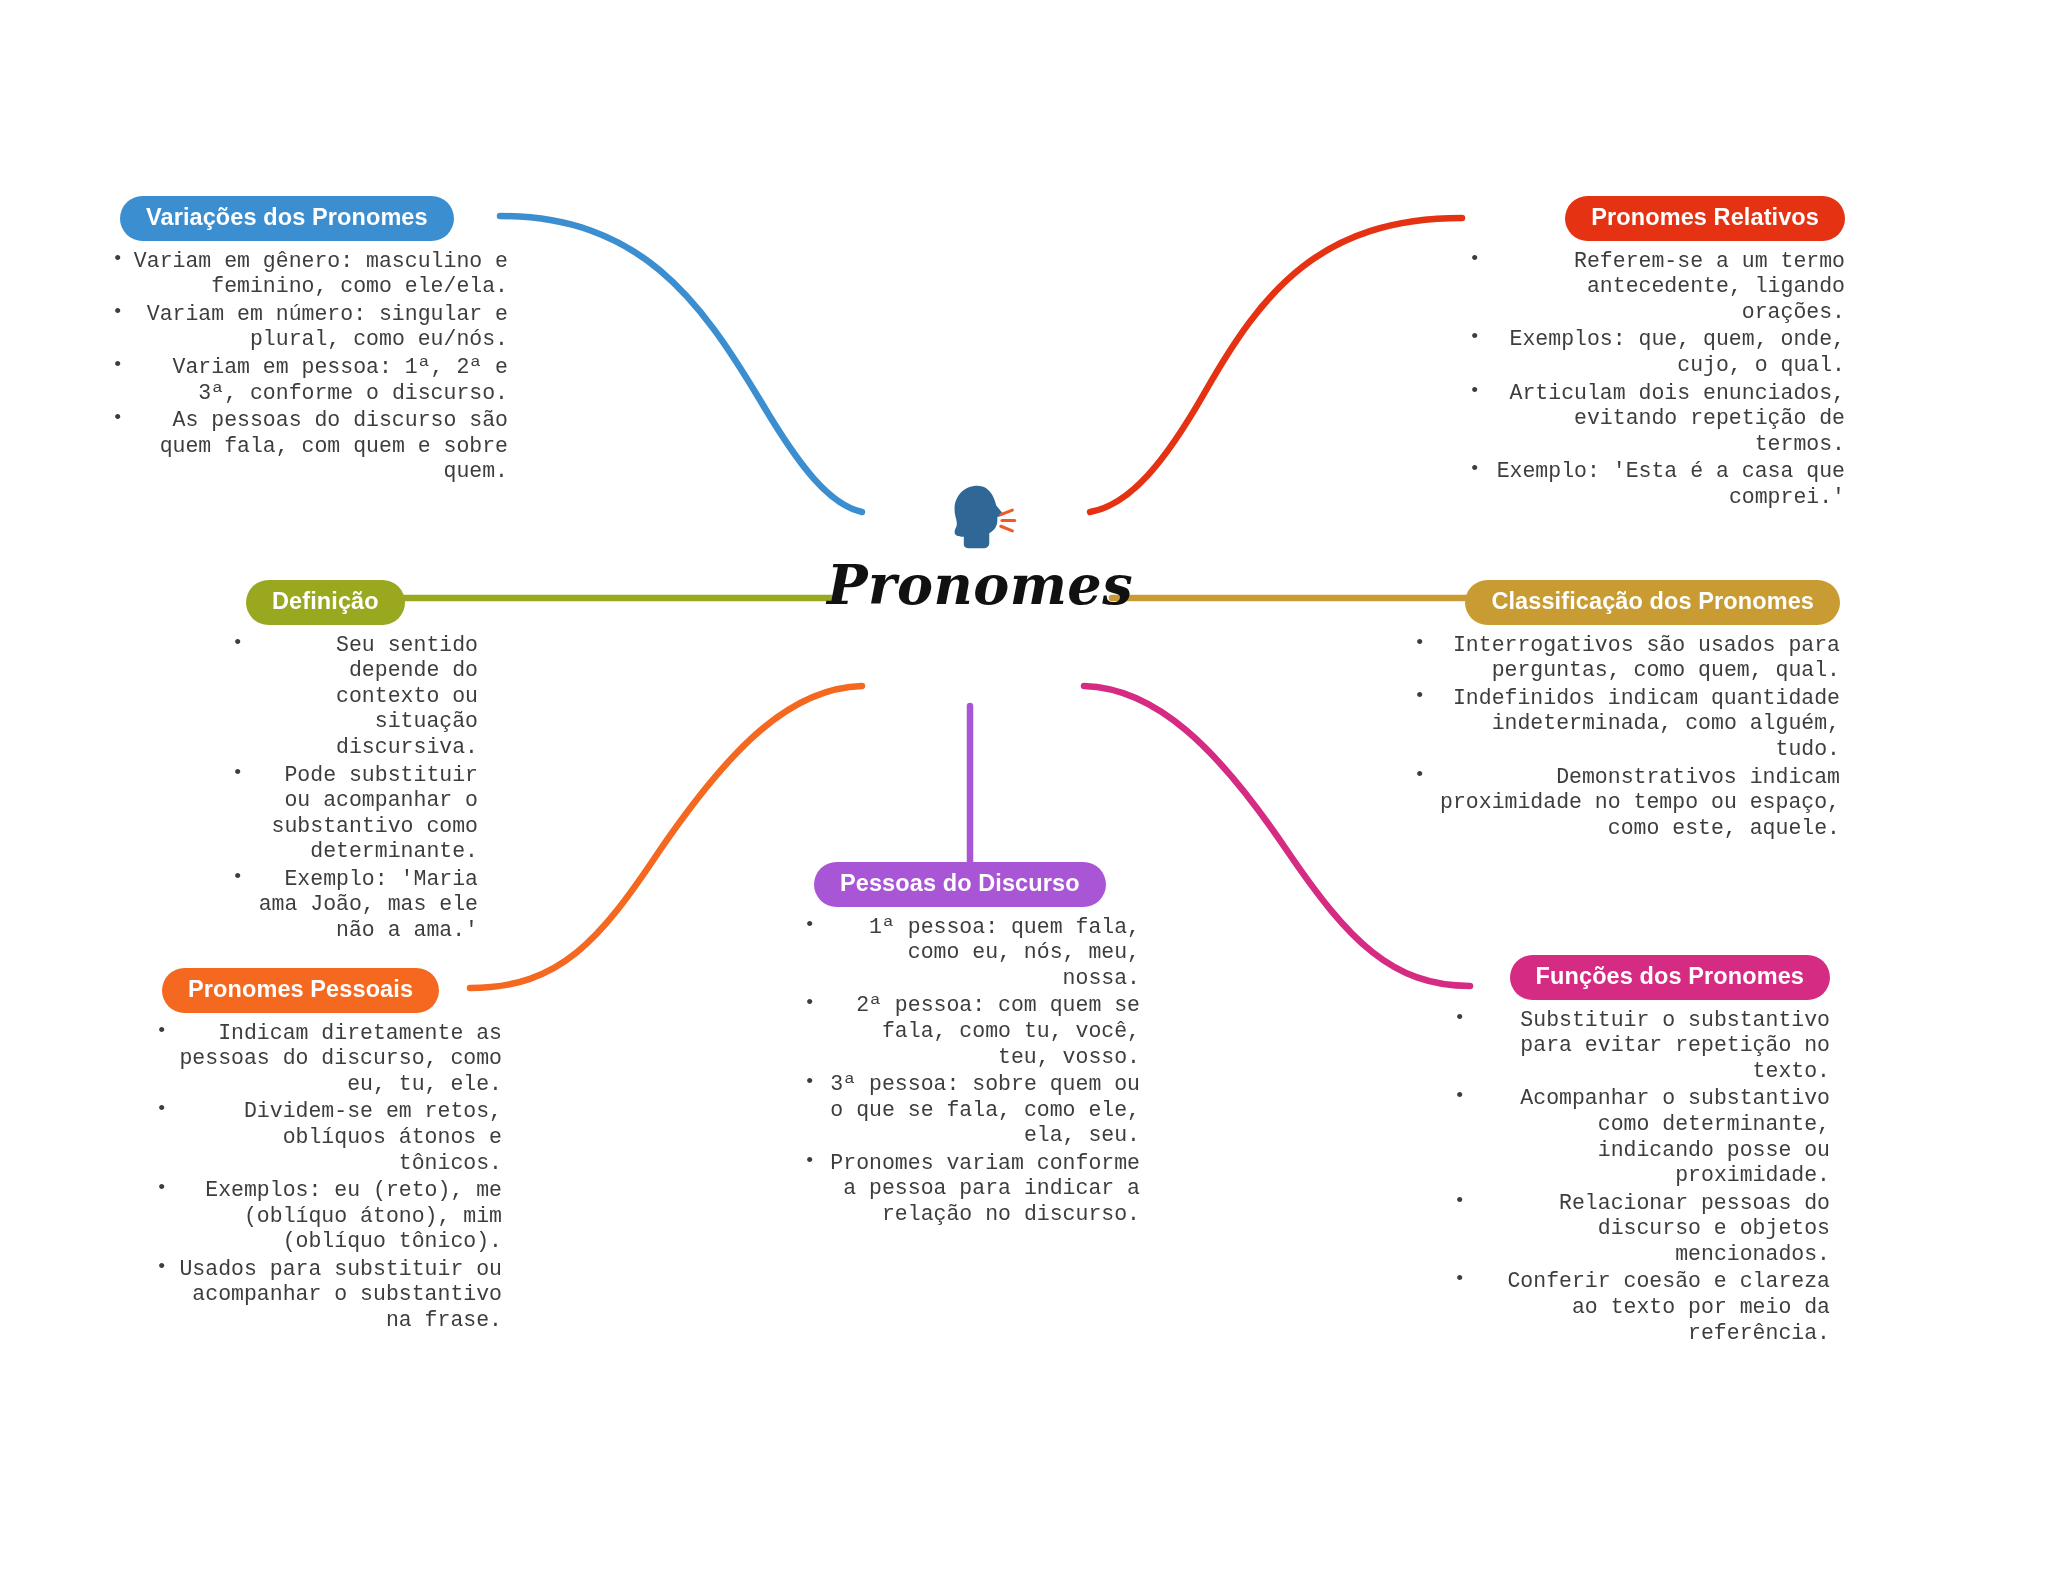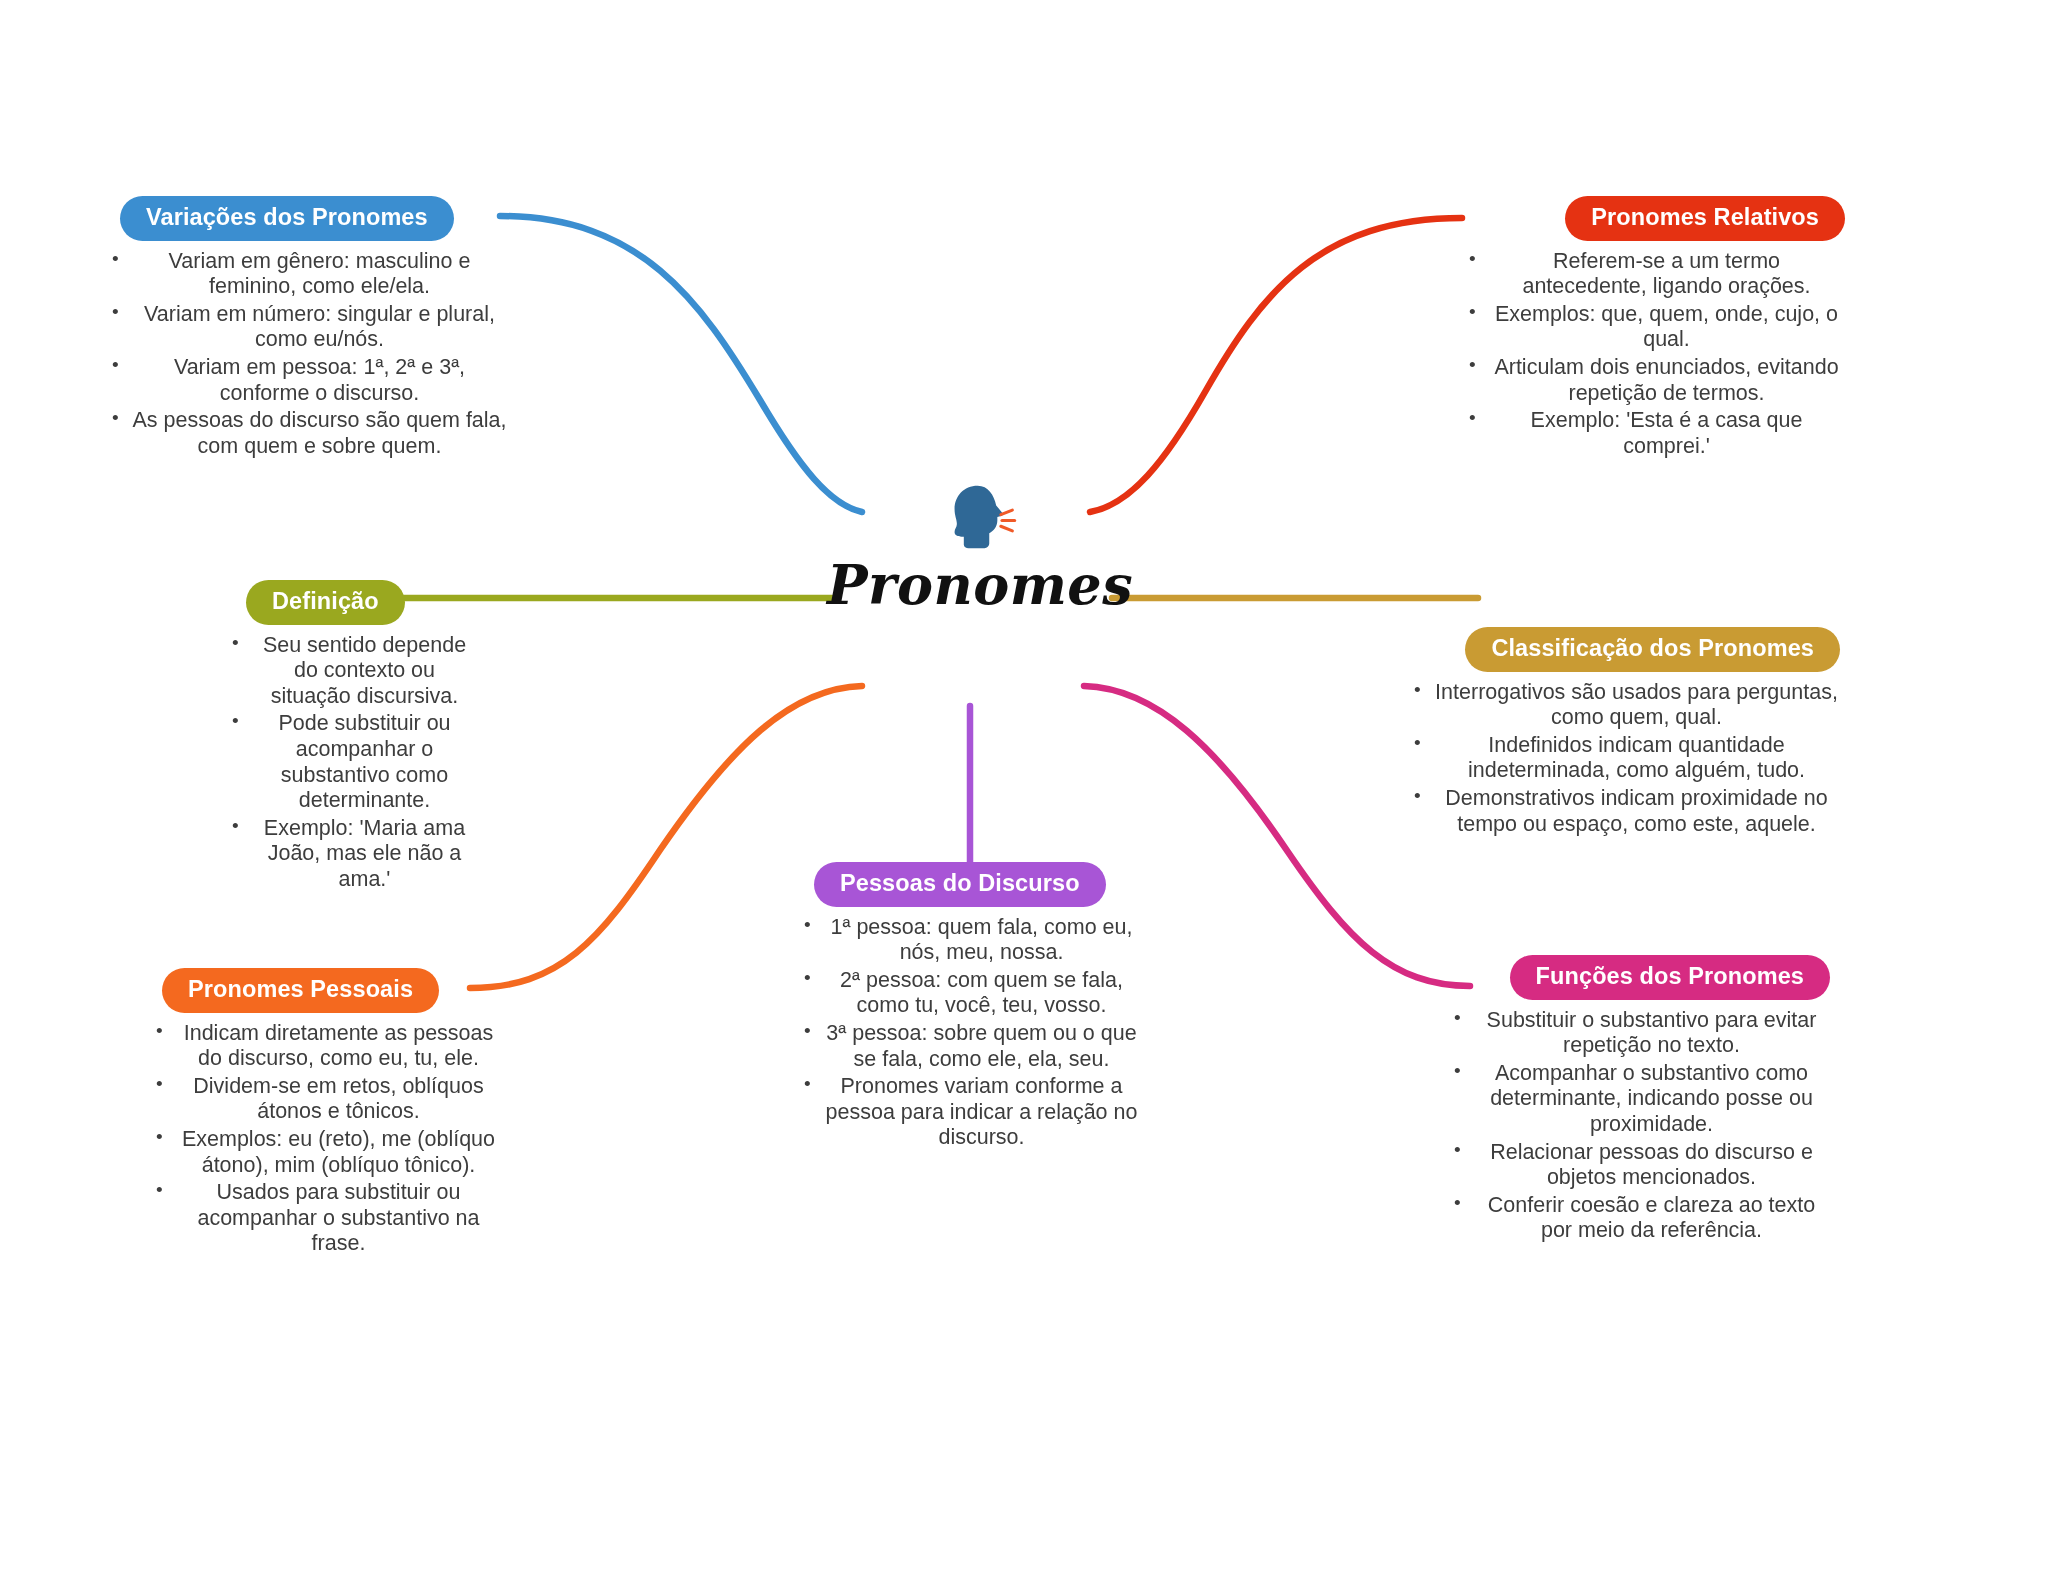"Variam em gênero: masculino e" ul.items li { font-family: none -> Liberation Mono, monospace; text-align: center -> right }
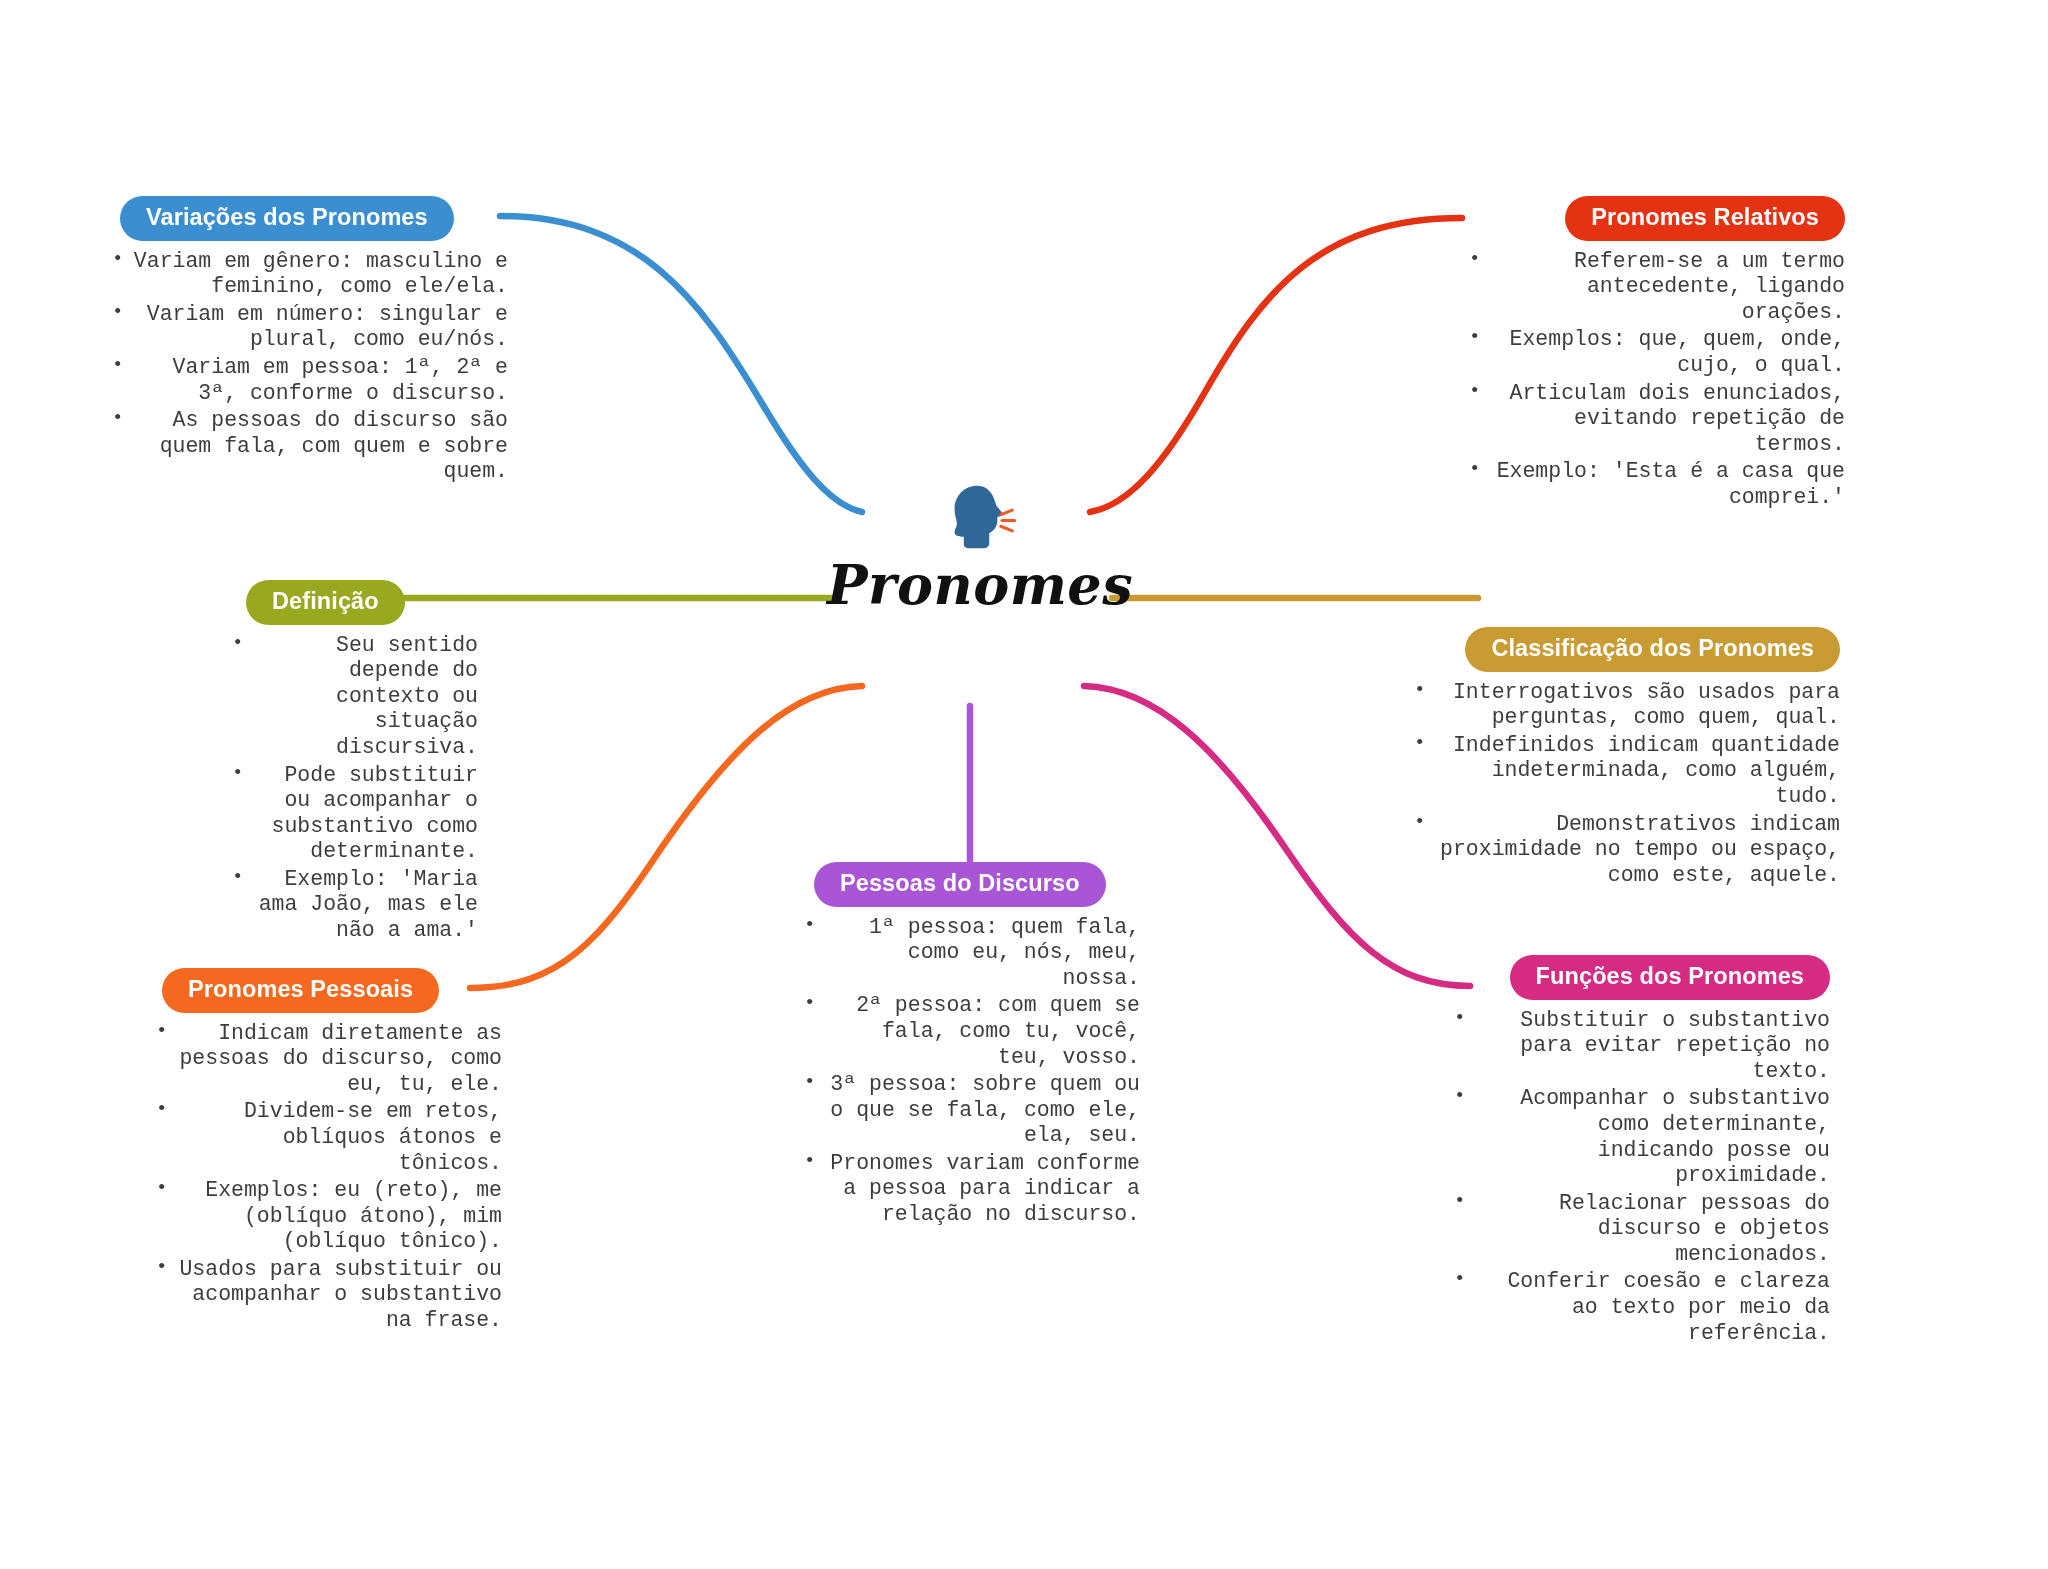"Classificação dos Pronomes" span.pill { margin-top: 47px -> none }
